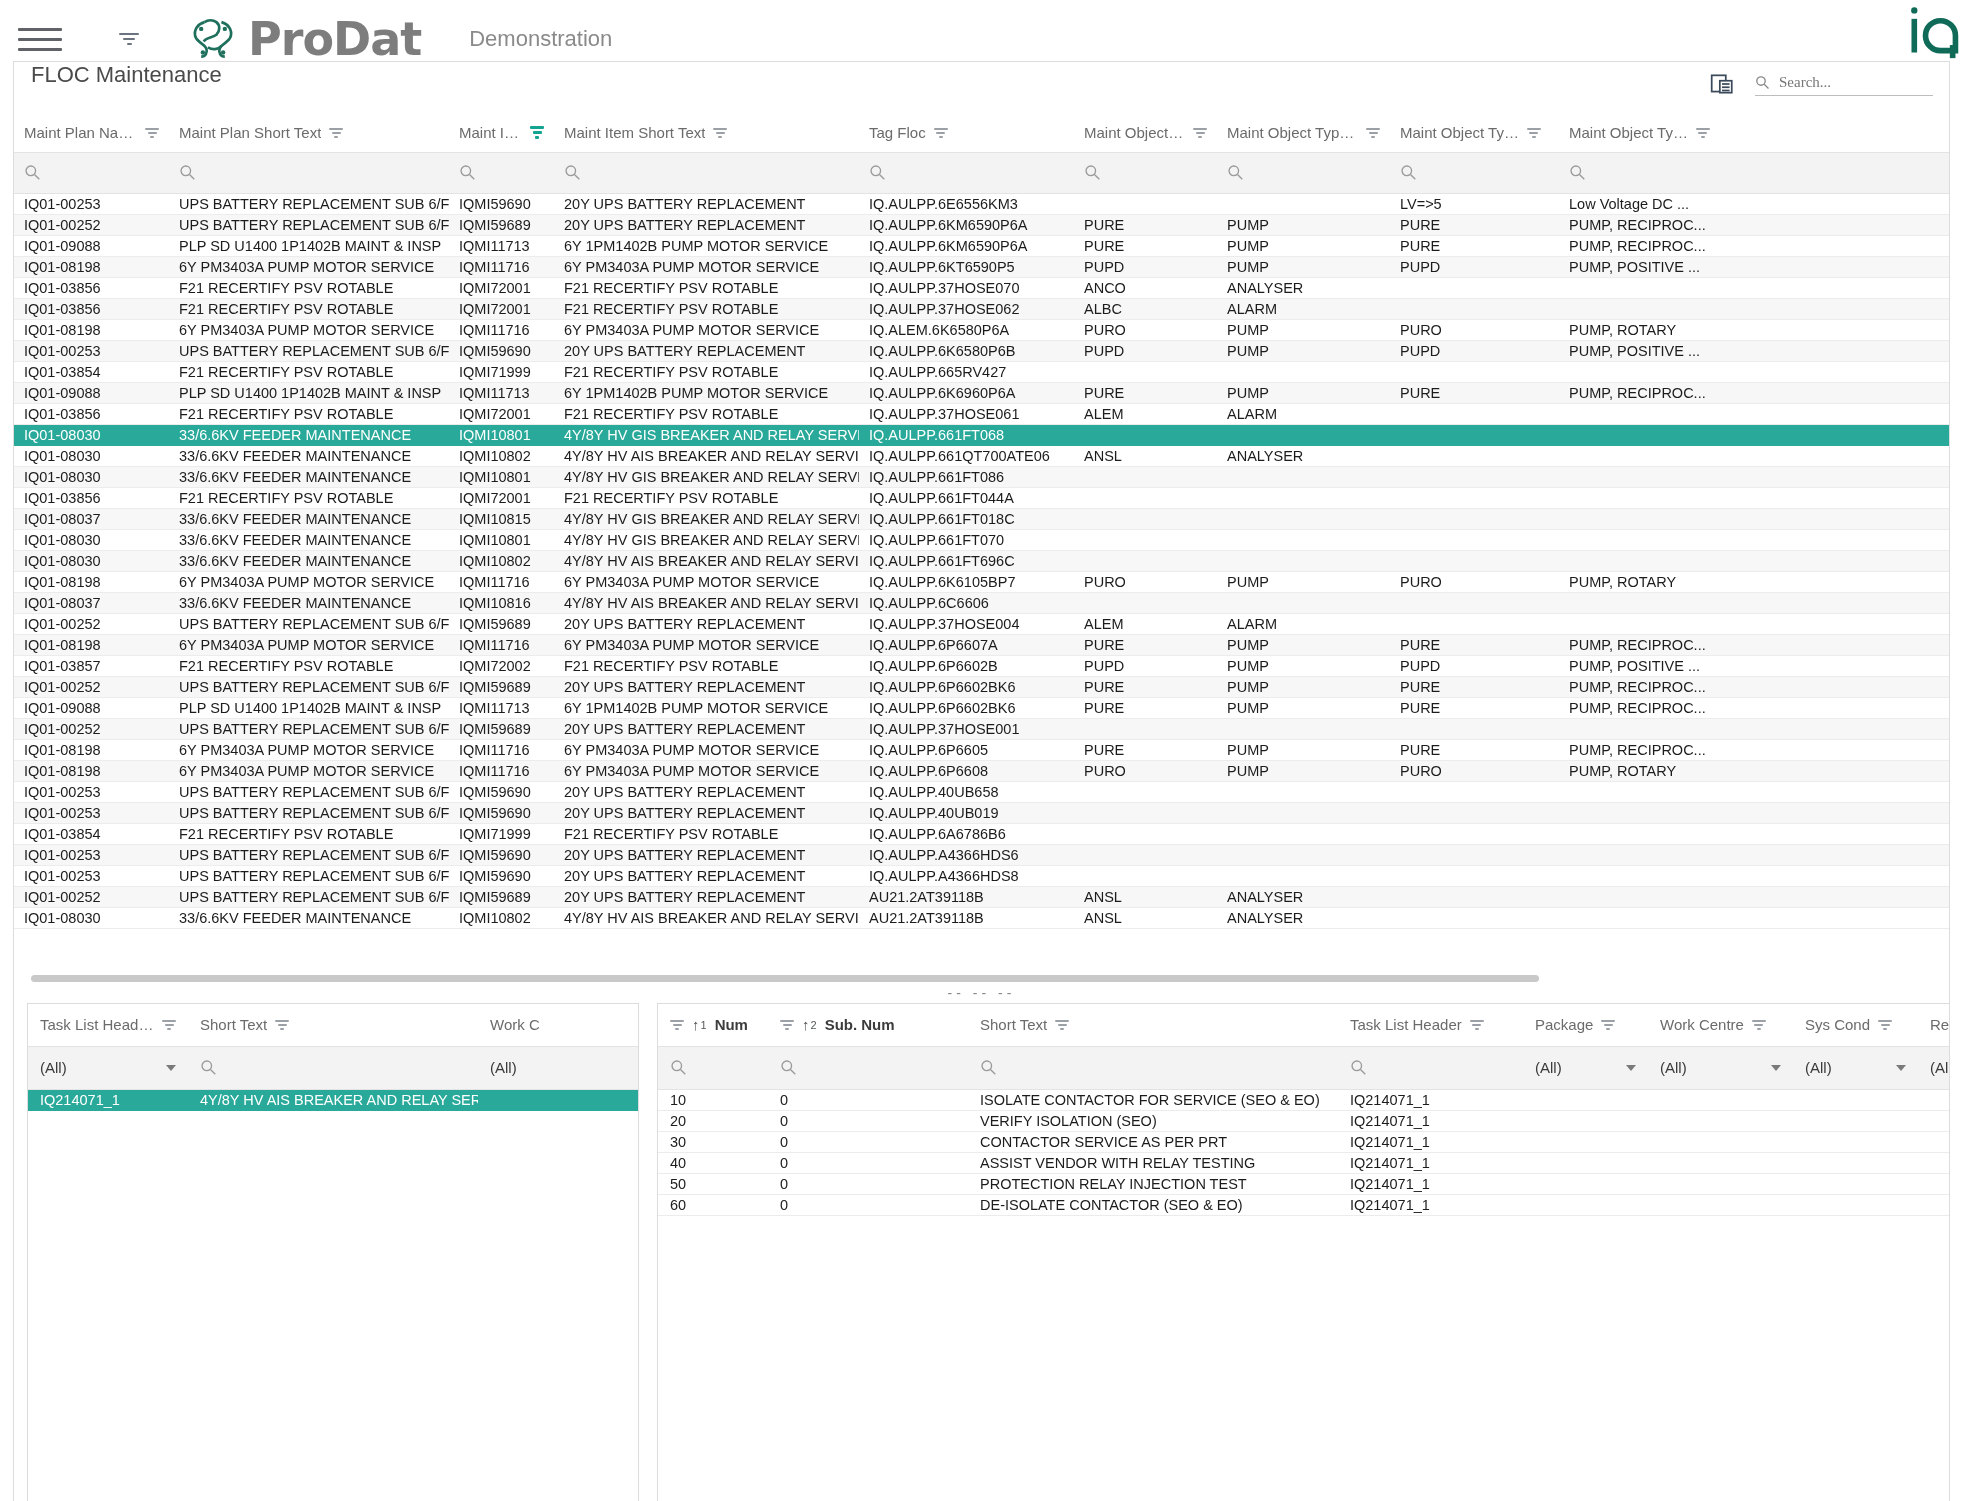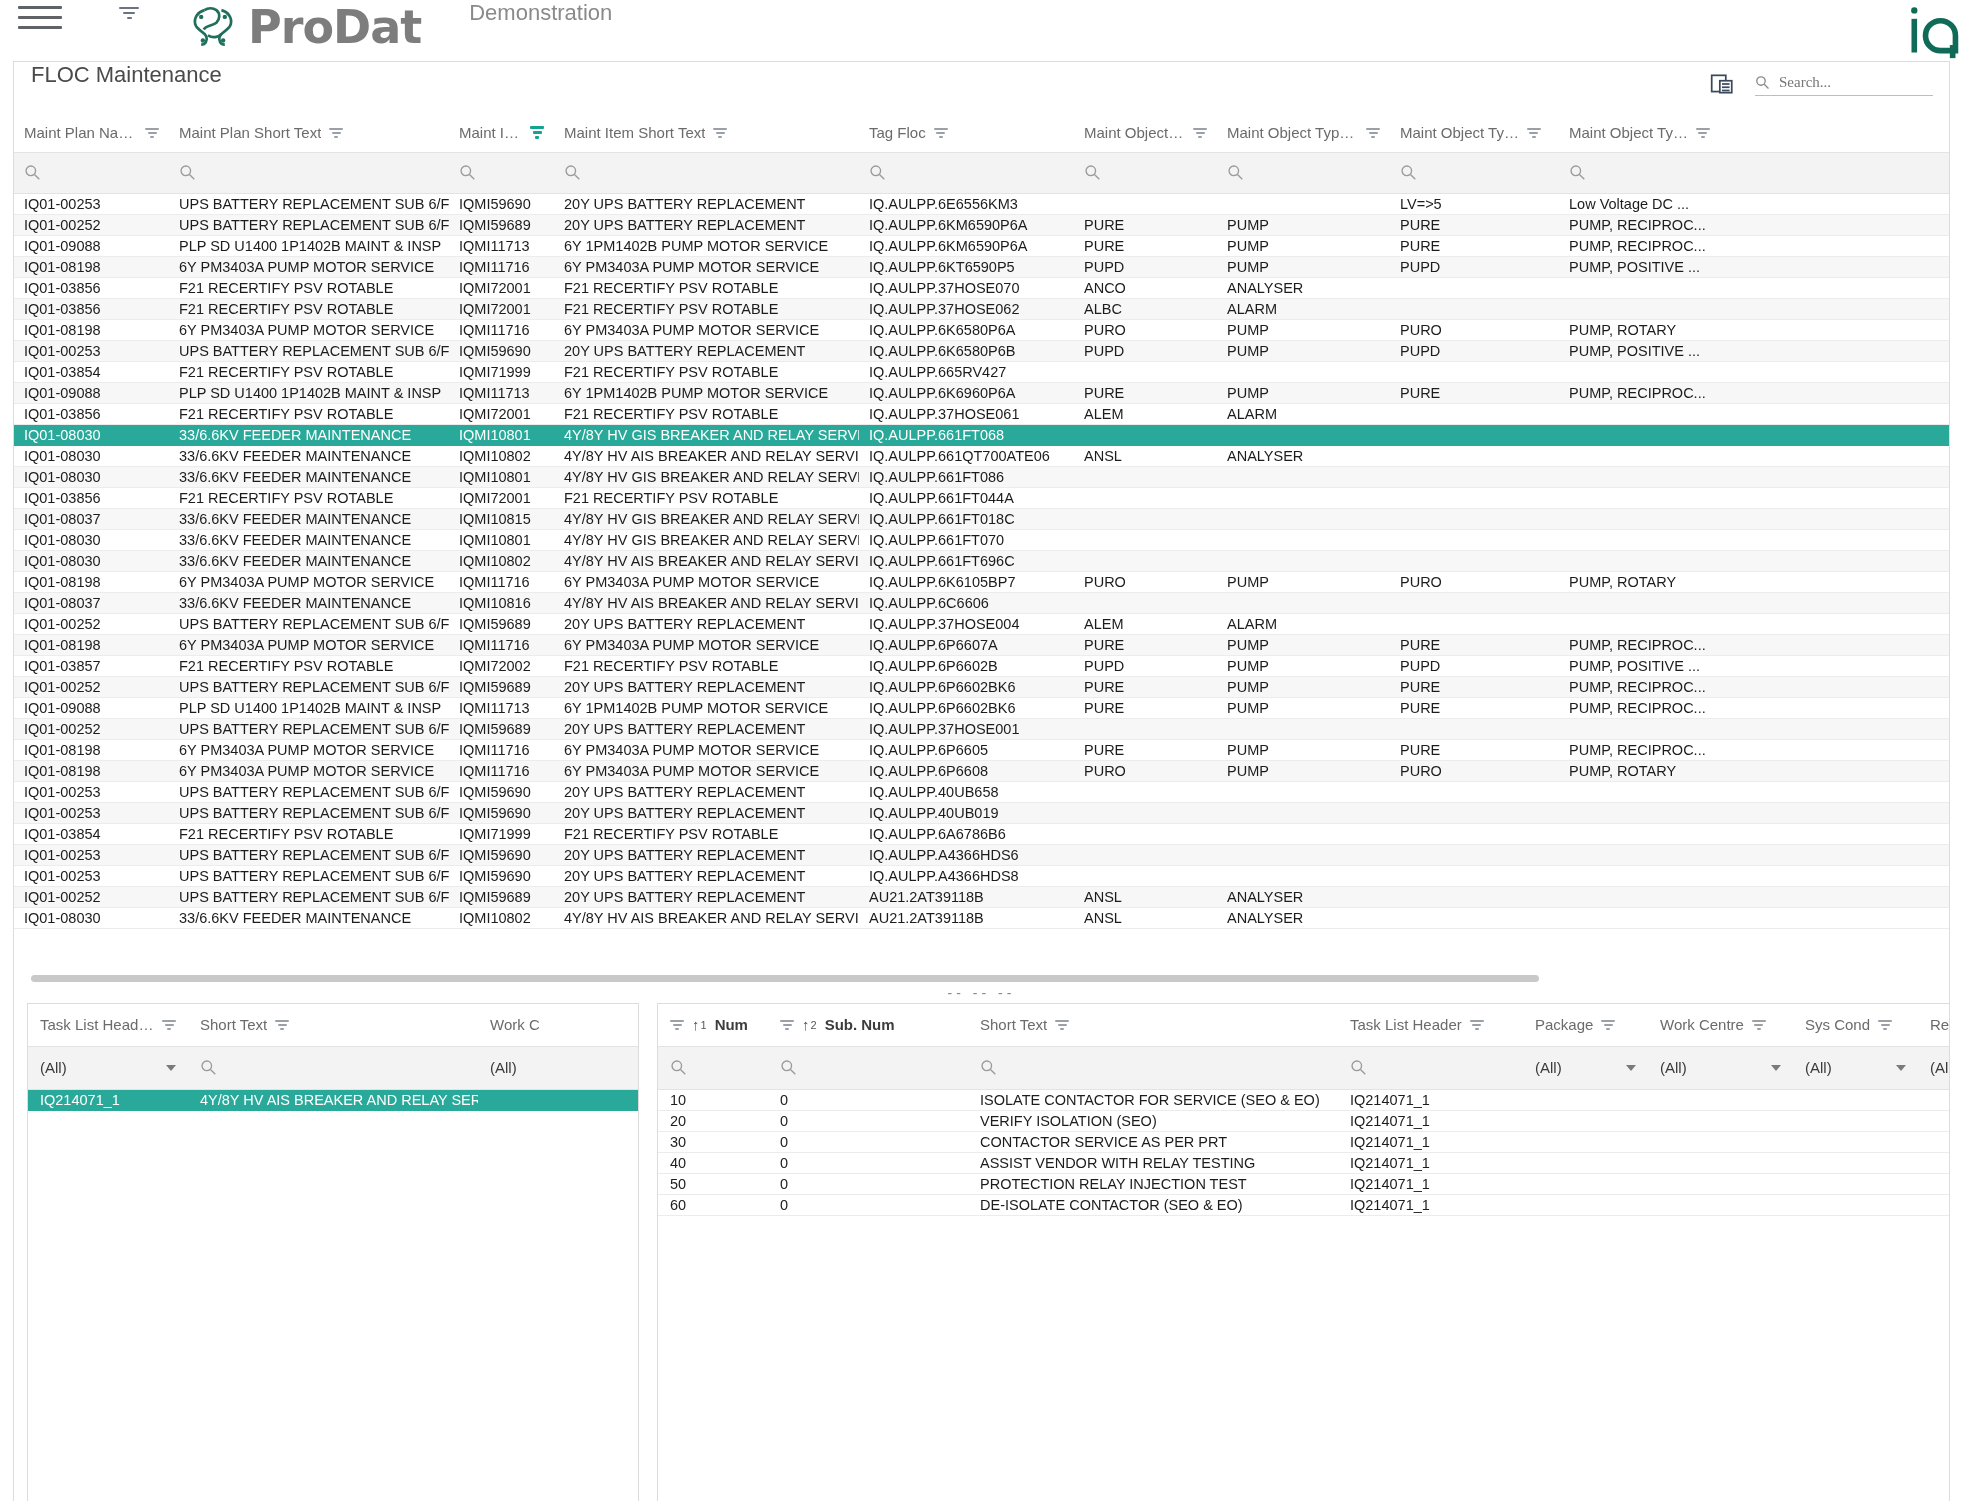"ProDat" .topbar { align-items: flex-start -> center }
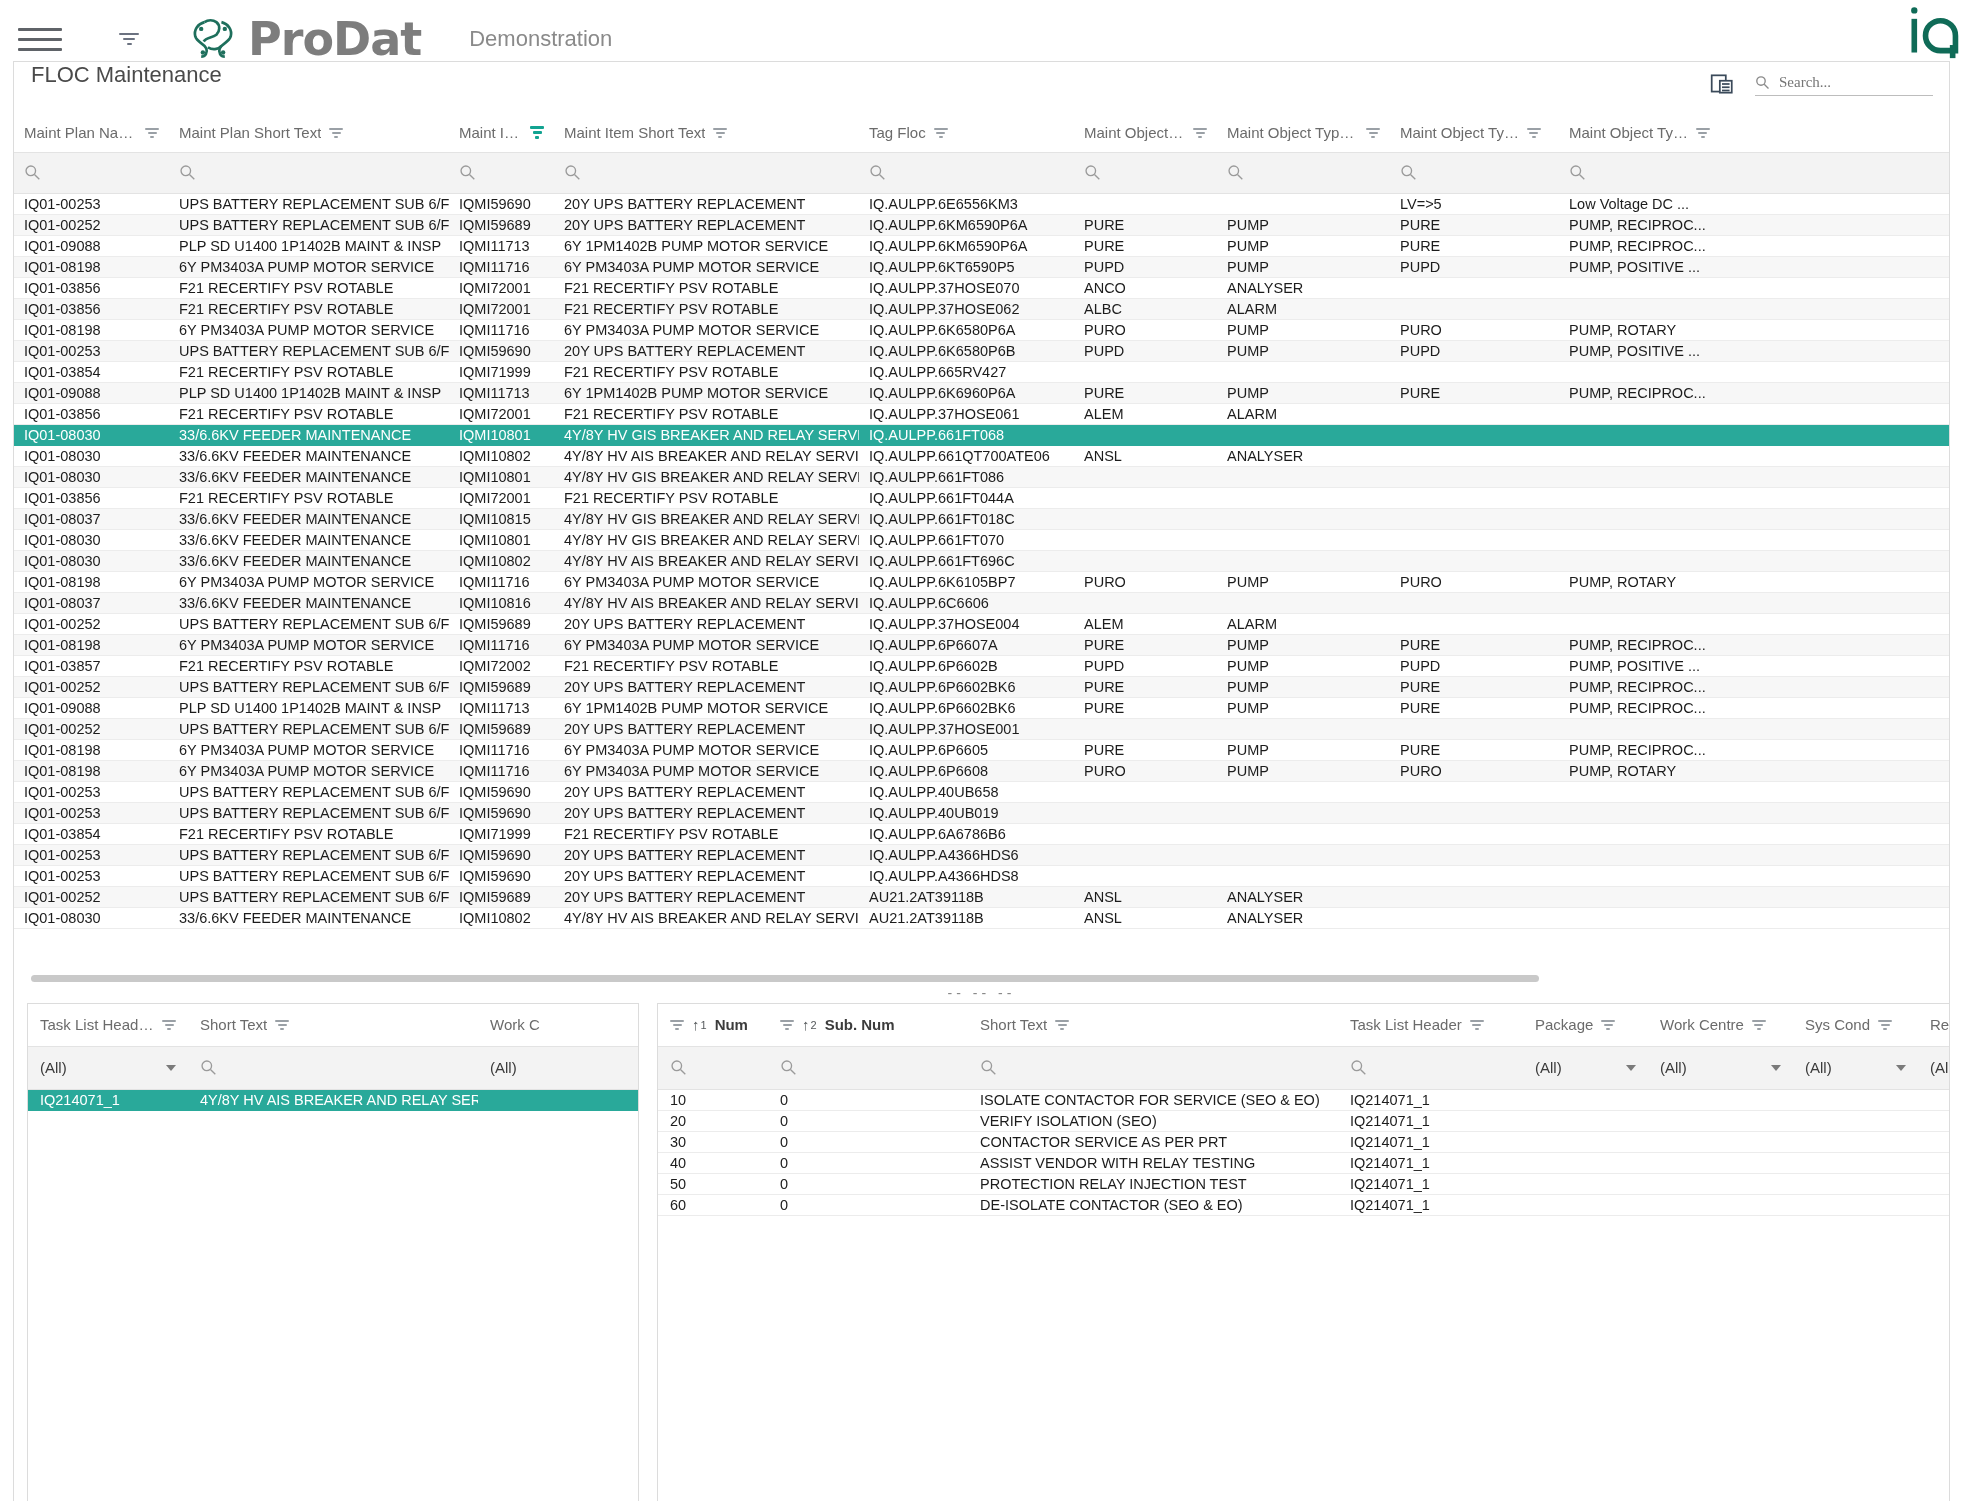"IQ.AULPP.6K6580P6A" td { text: IQ.AULPP.6K6580P6A -> IQ.ALEM.6K6580P6A }
